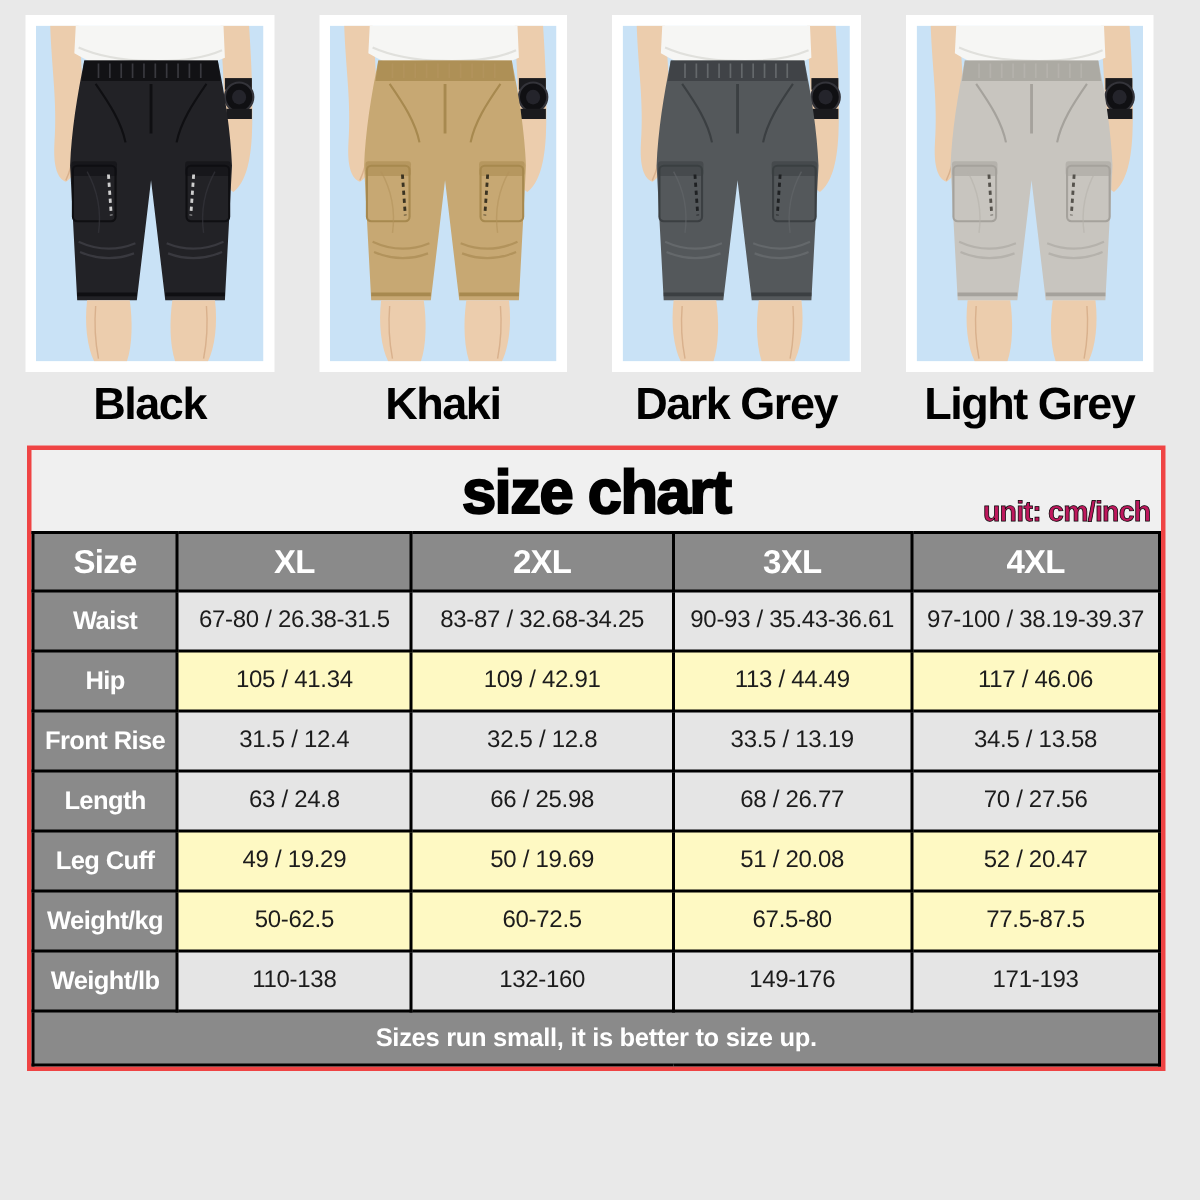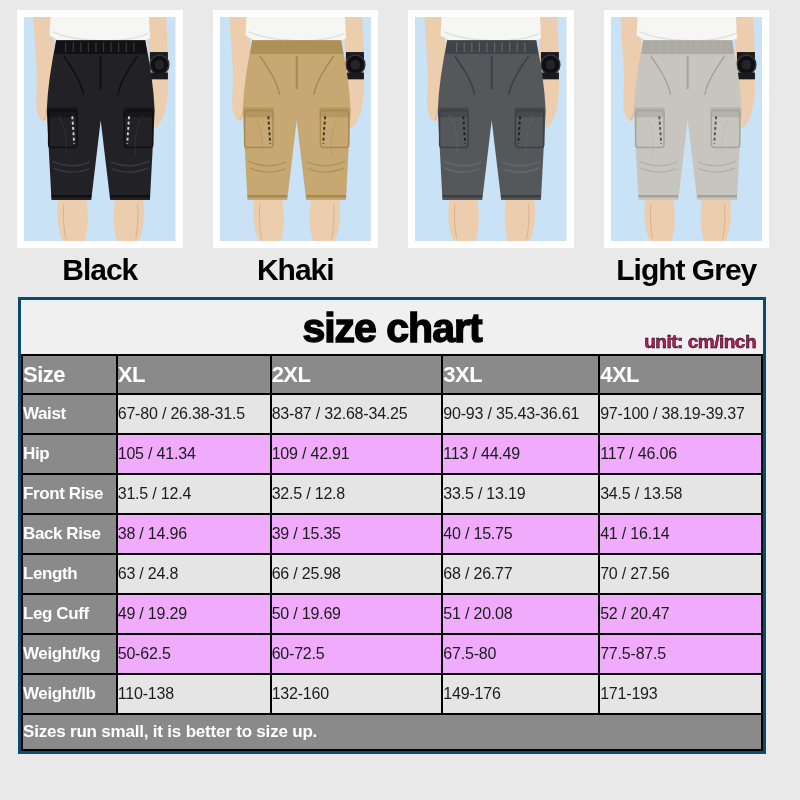"Dark Grey" div.color-label { html: none -> <div>Dark Grey</div> }
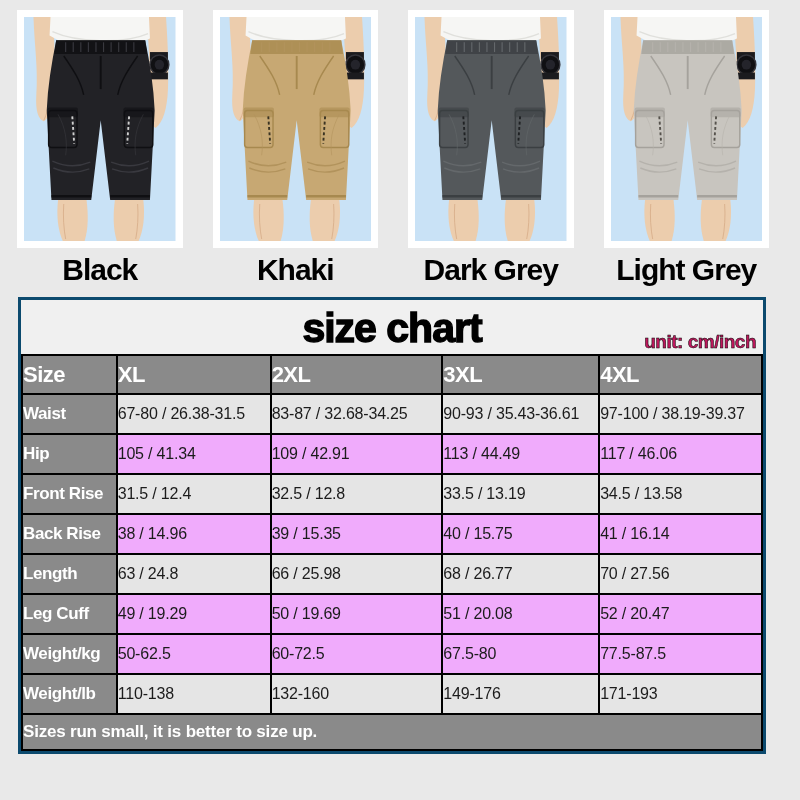"size chart" .chart { border: 3px solid #0c4a6e -> 3px solid #ef4444; margin: 10px 34px 0 18px -> 10px 23px 0 18px }
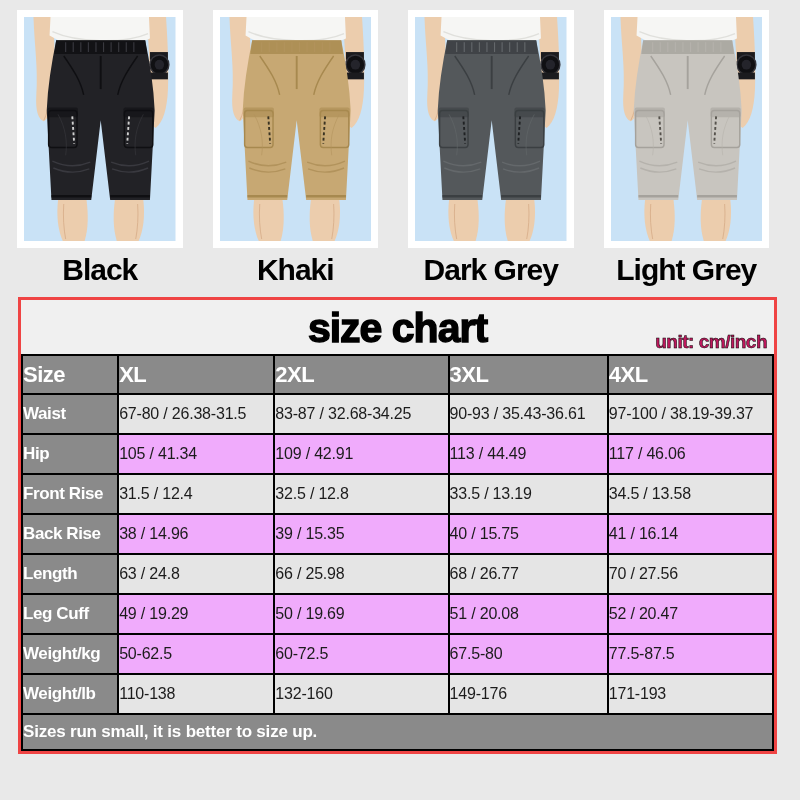"Size" th, td { text-align: left -> center }
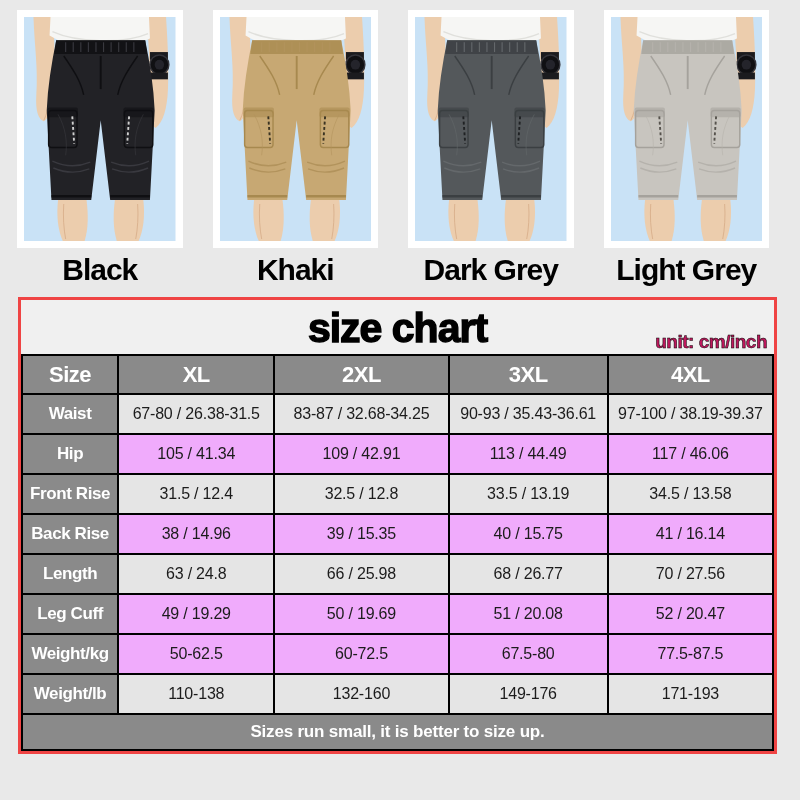"105 / 41.34" tr.dark .val { background: #f0abfc -> #fef9c3 }
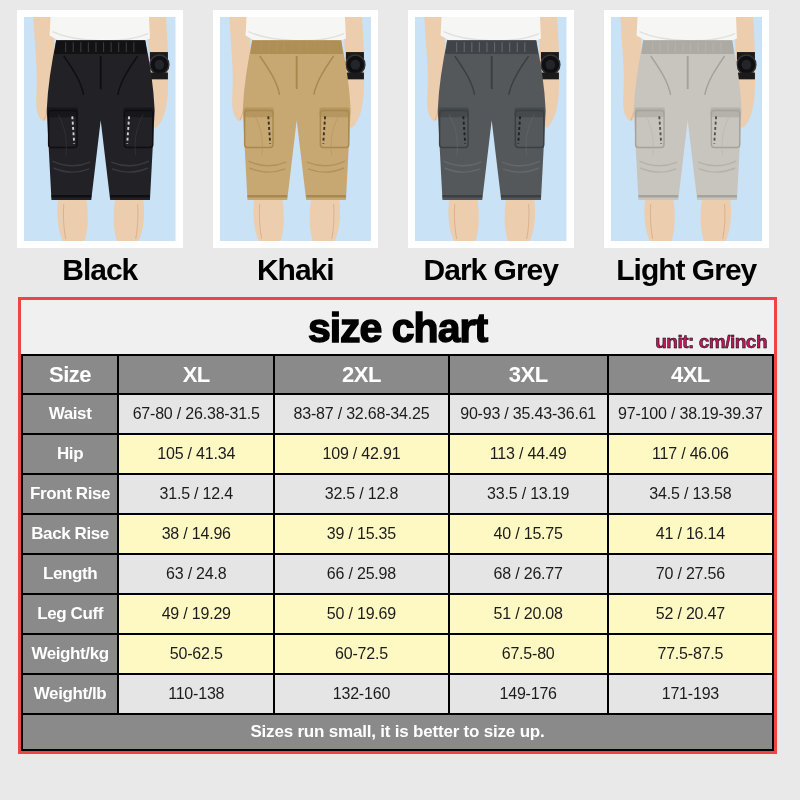"Back Rise" tr.dark { html: <tr> <td>Back Rise</td> <td>38 / 14.96</td> <td>39 / 15.35</td> <td>40 / 15.75</td> <td>41 / 16.14</td> </tr> -> none }
